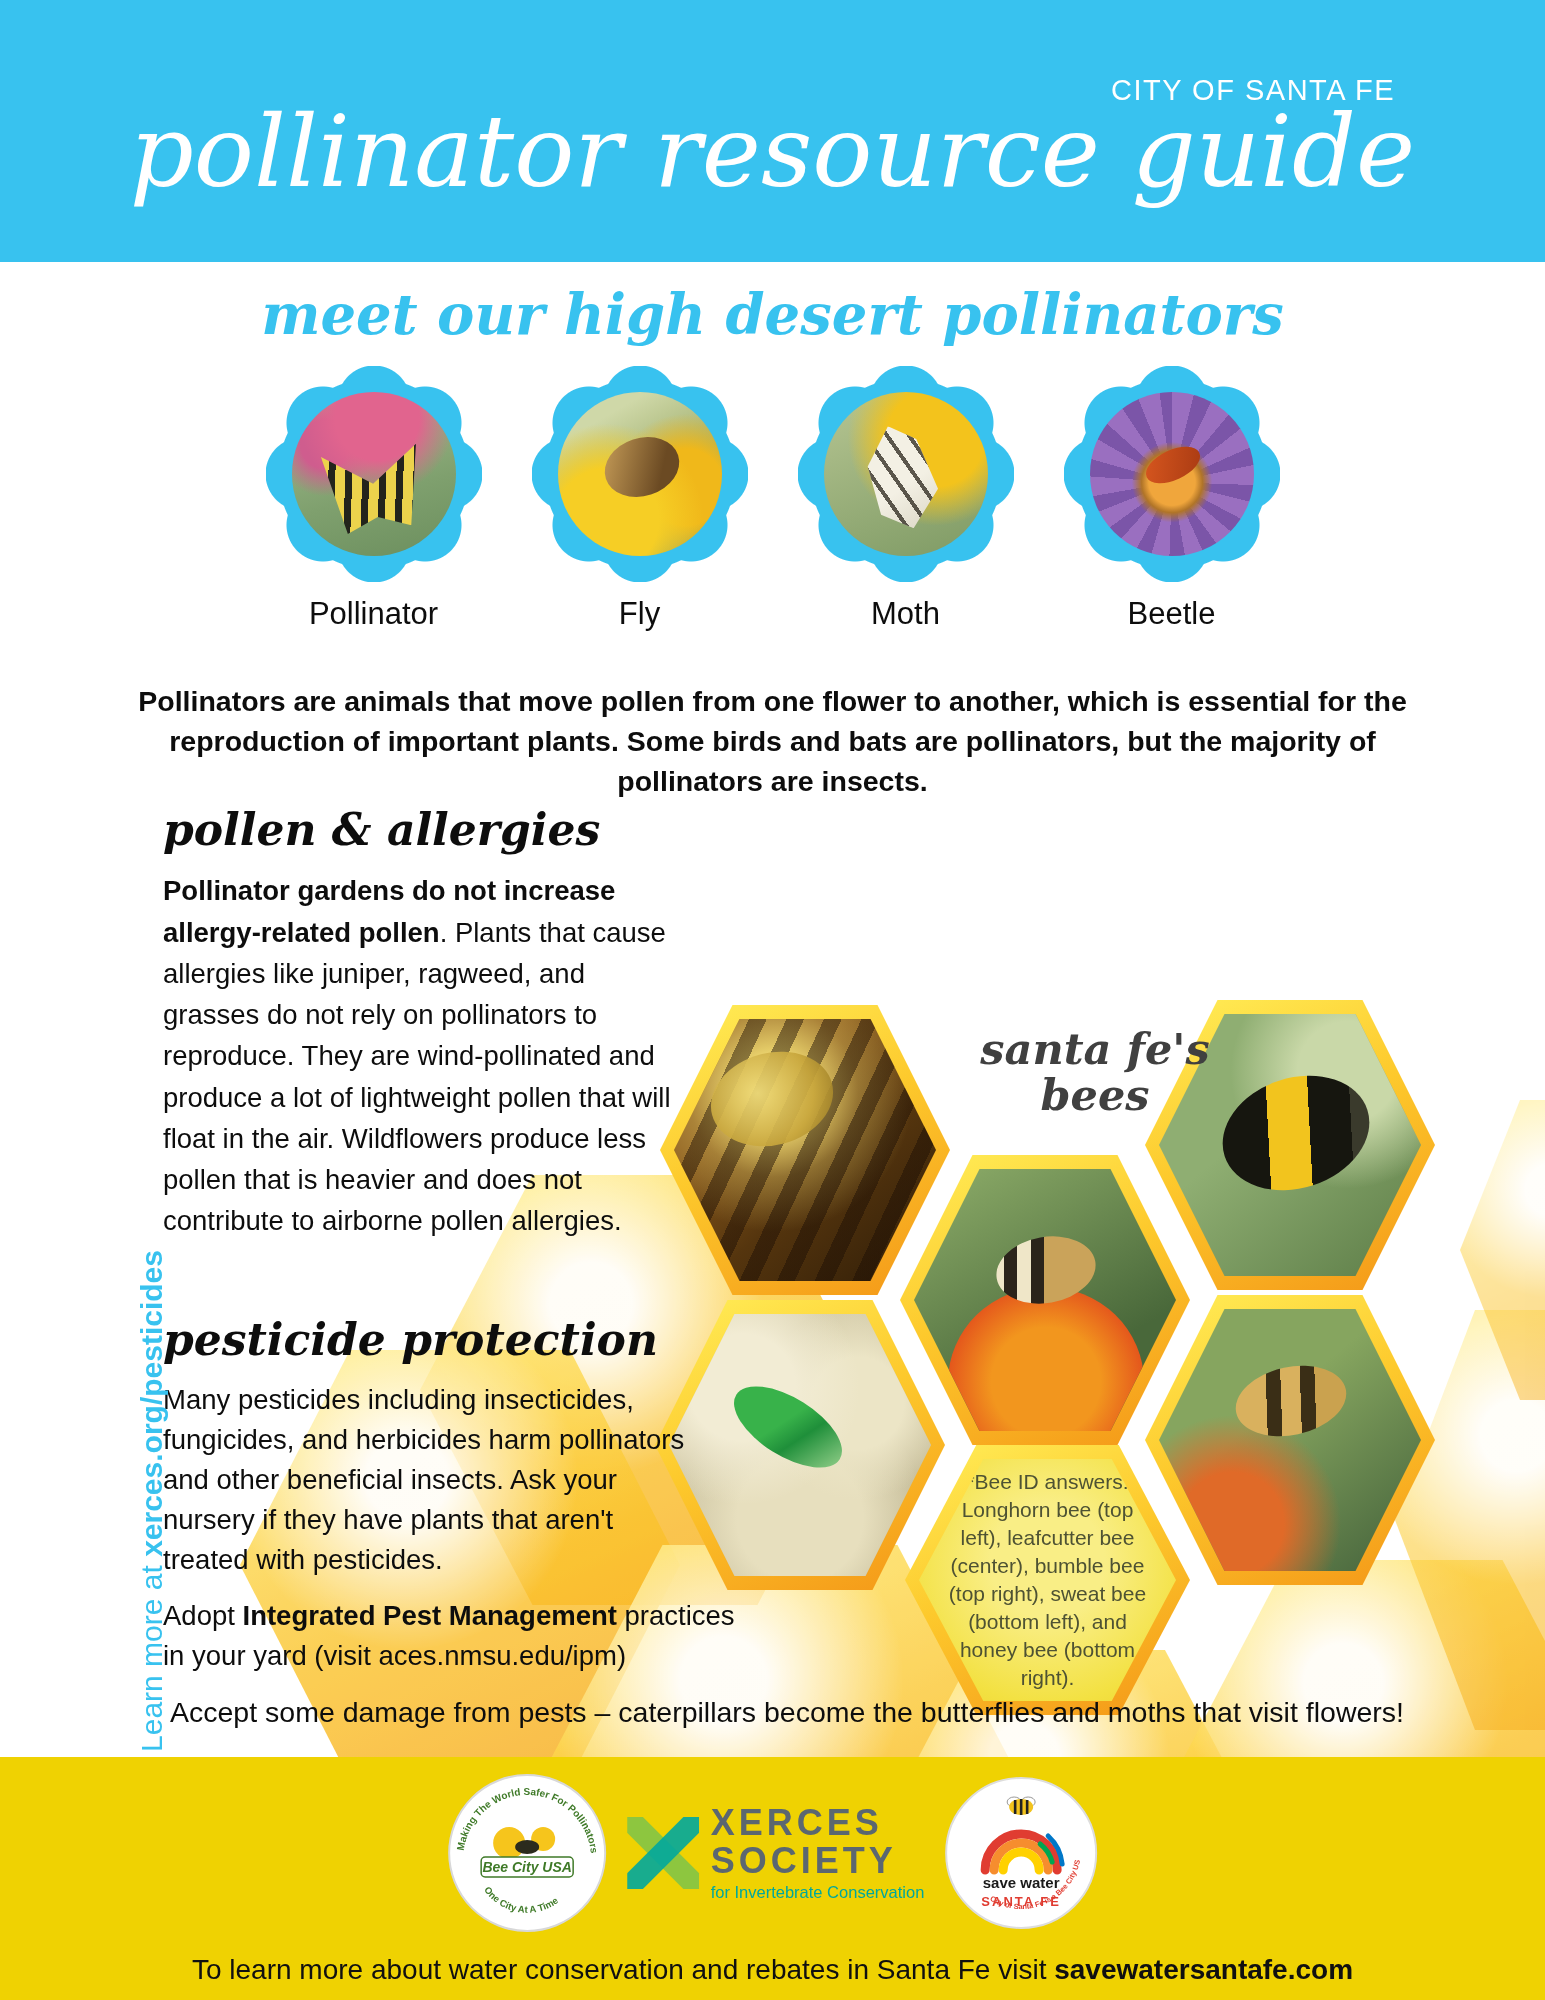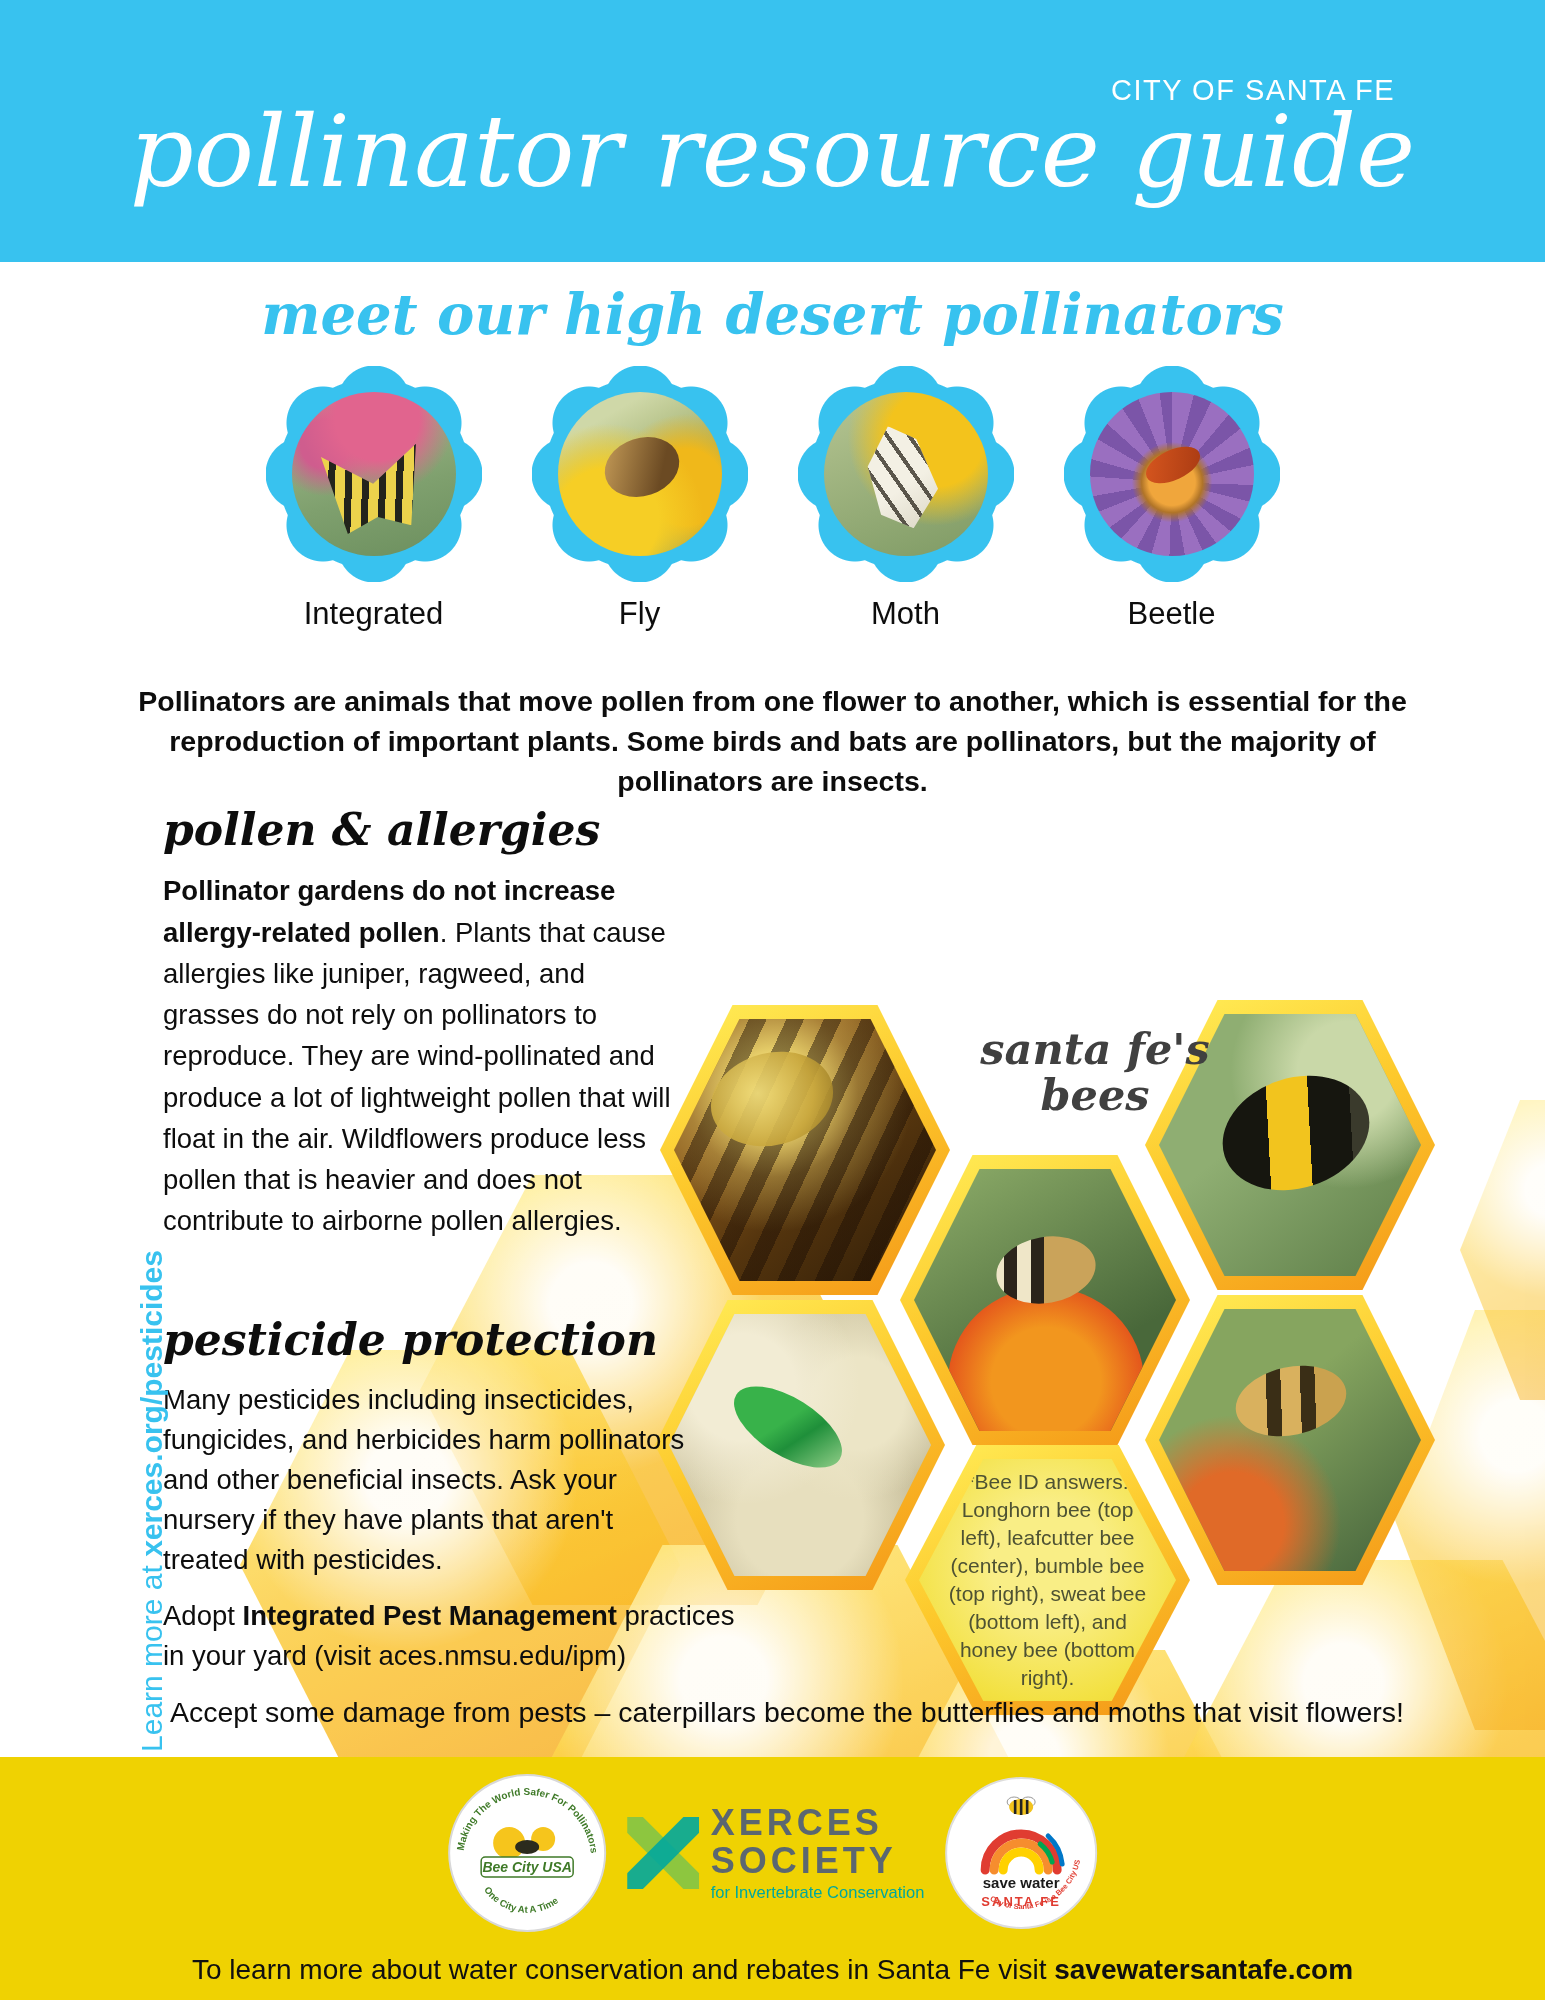"Integrated" div.flower-label { text: Integrated -> Pollinator }
